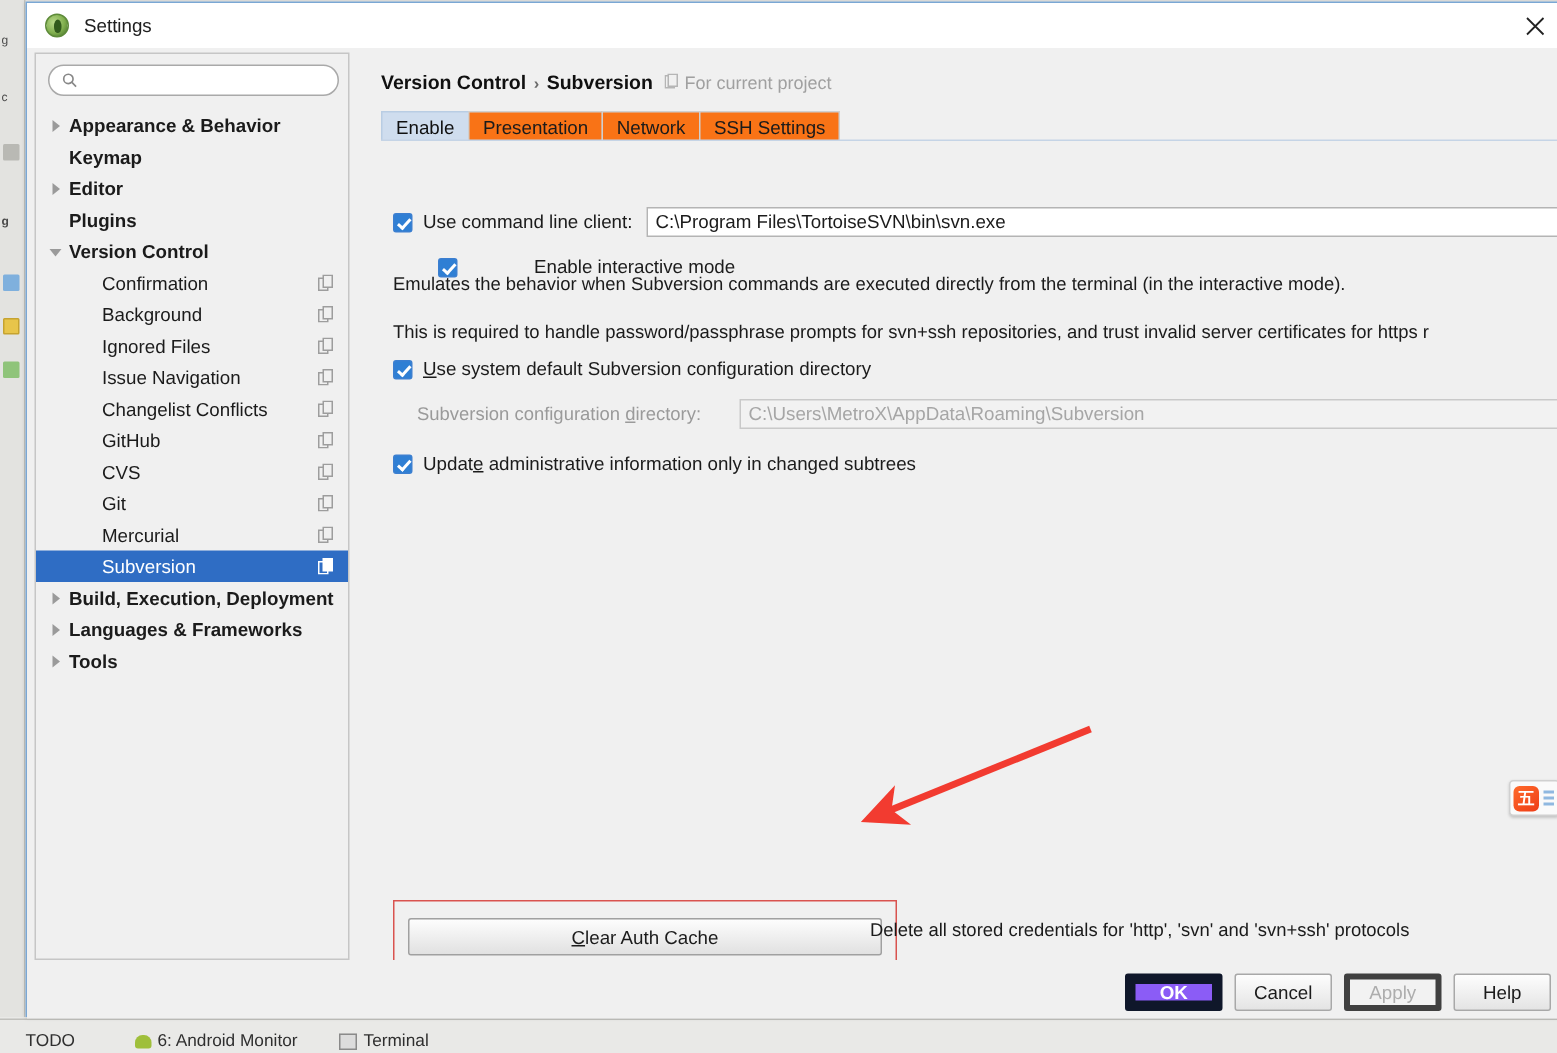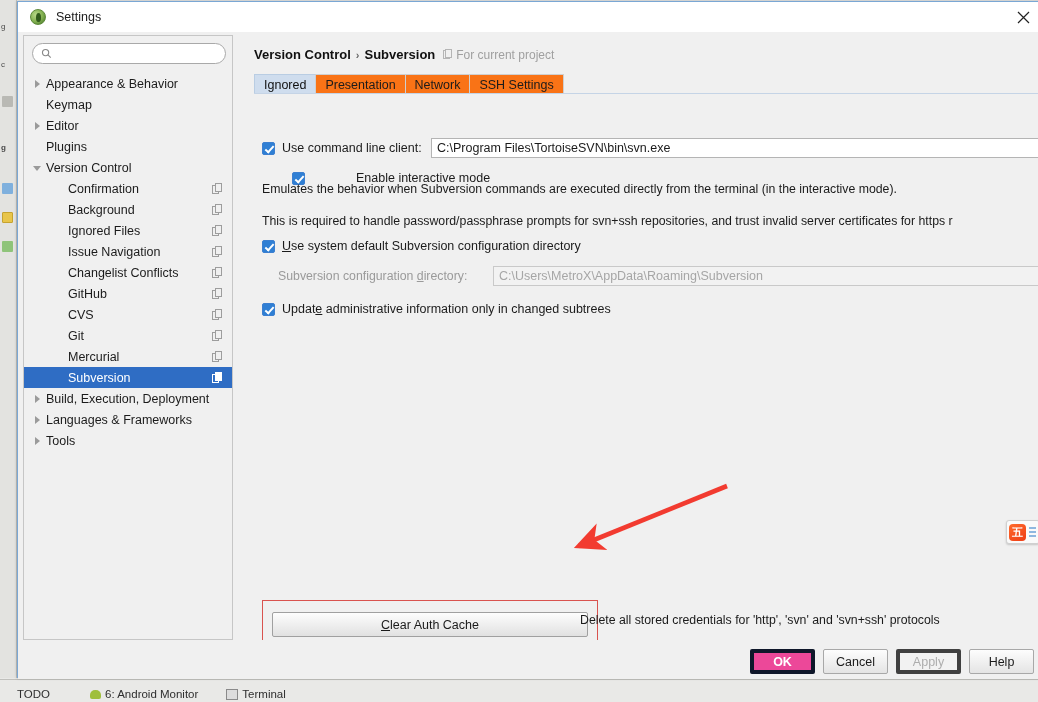"Appearance & Behavior" .tree-row.bold .tree-label { font-weight: normal -> bold }
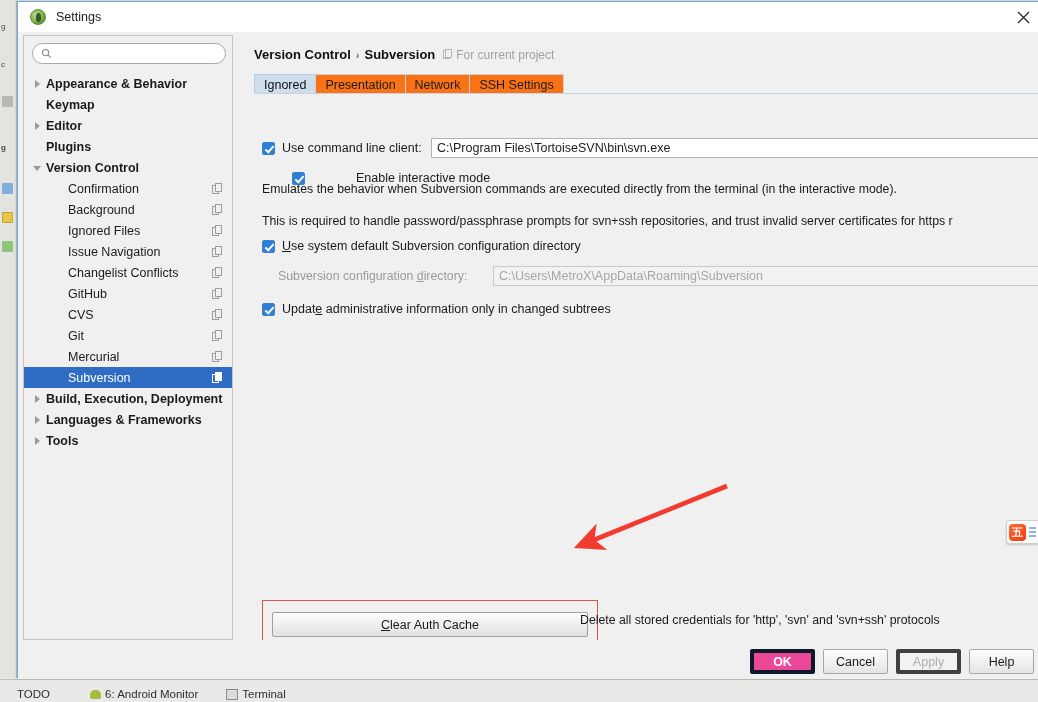"Ignored" div.tab { text: Ignored -> Enable }
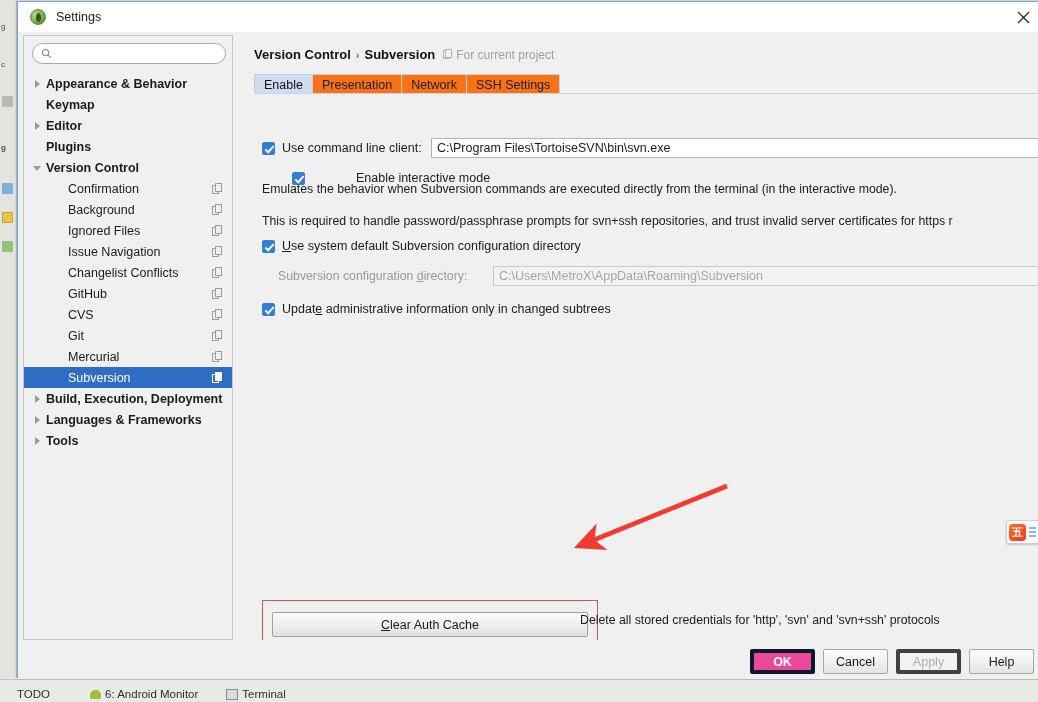"OK" .btn.default { background: #ec4899 -> #8b5cf6; border: 4px solid #0f172a -> 7px solid #0f172a }
